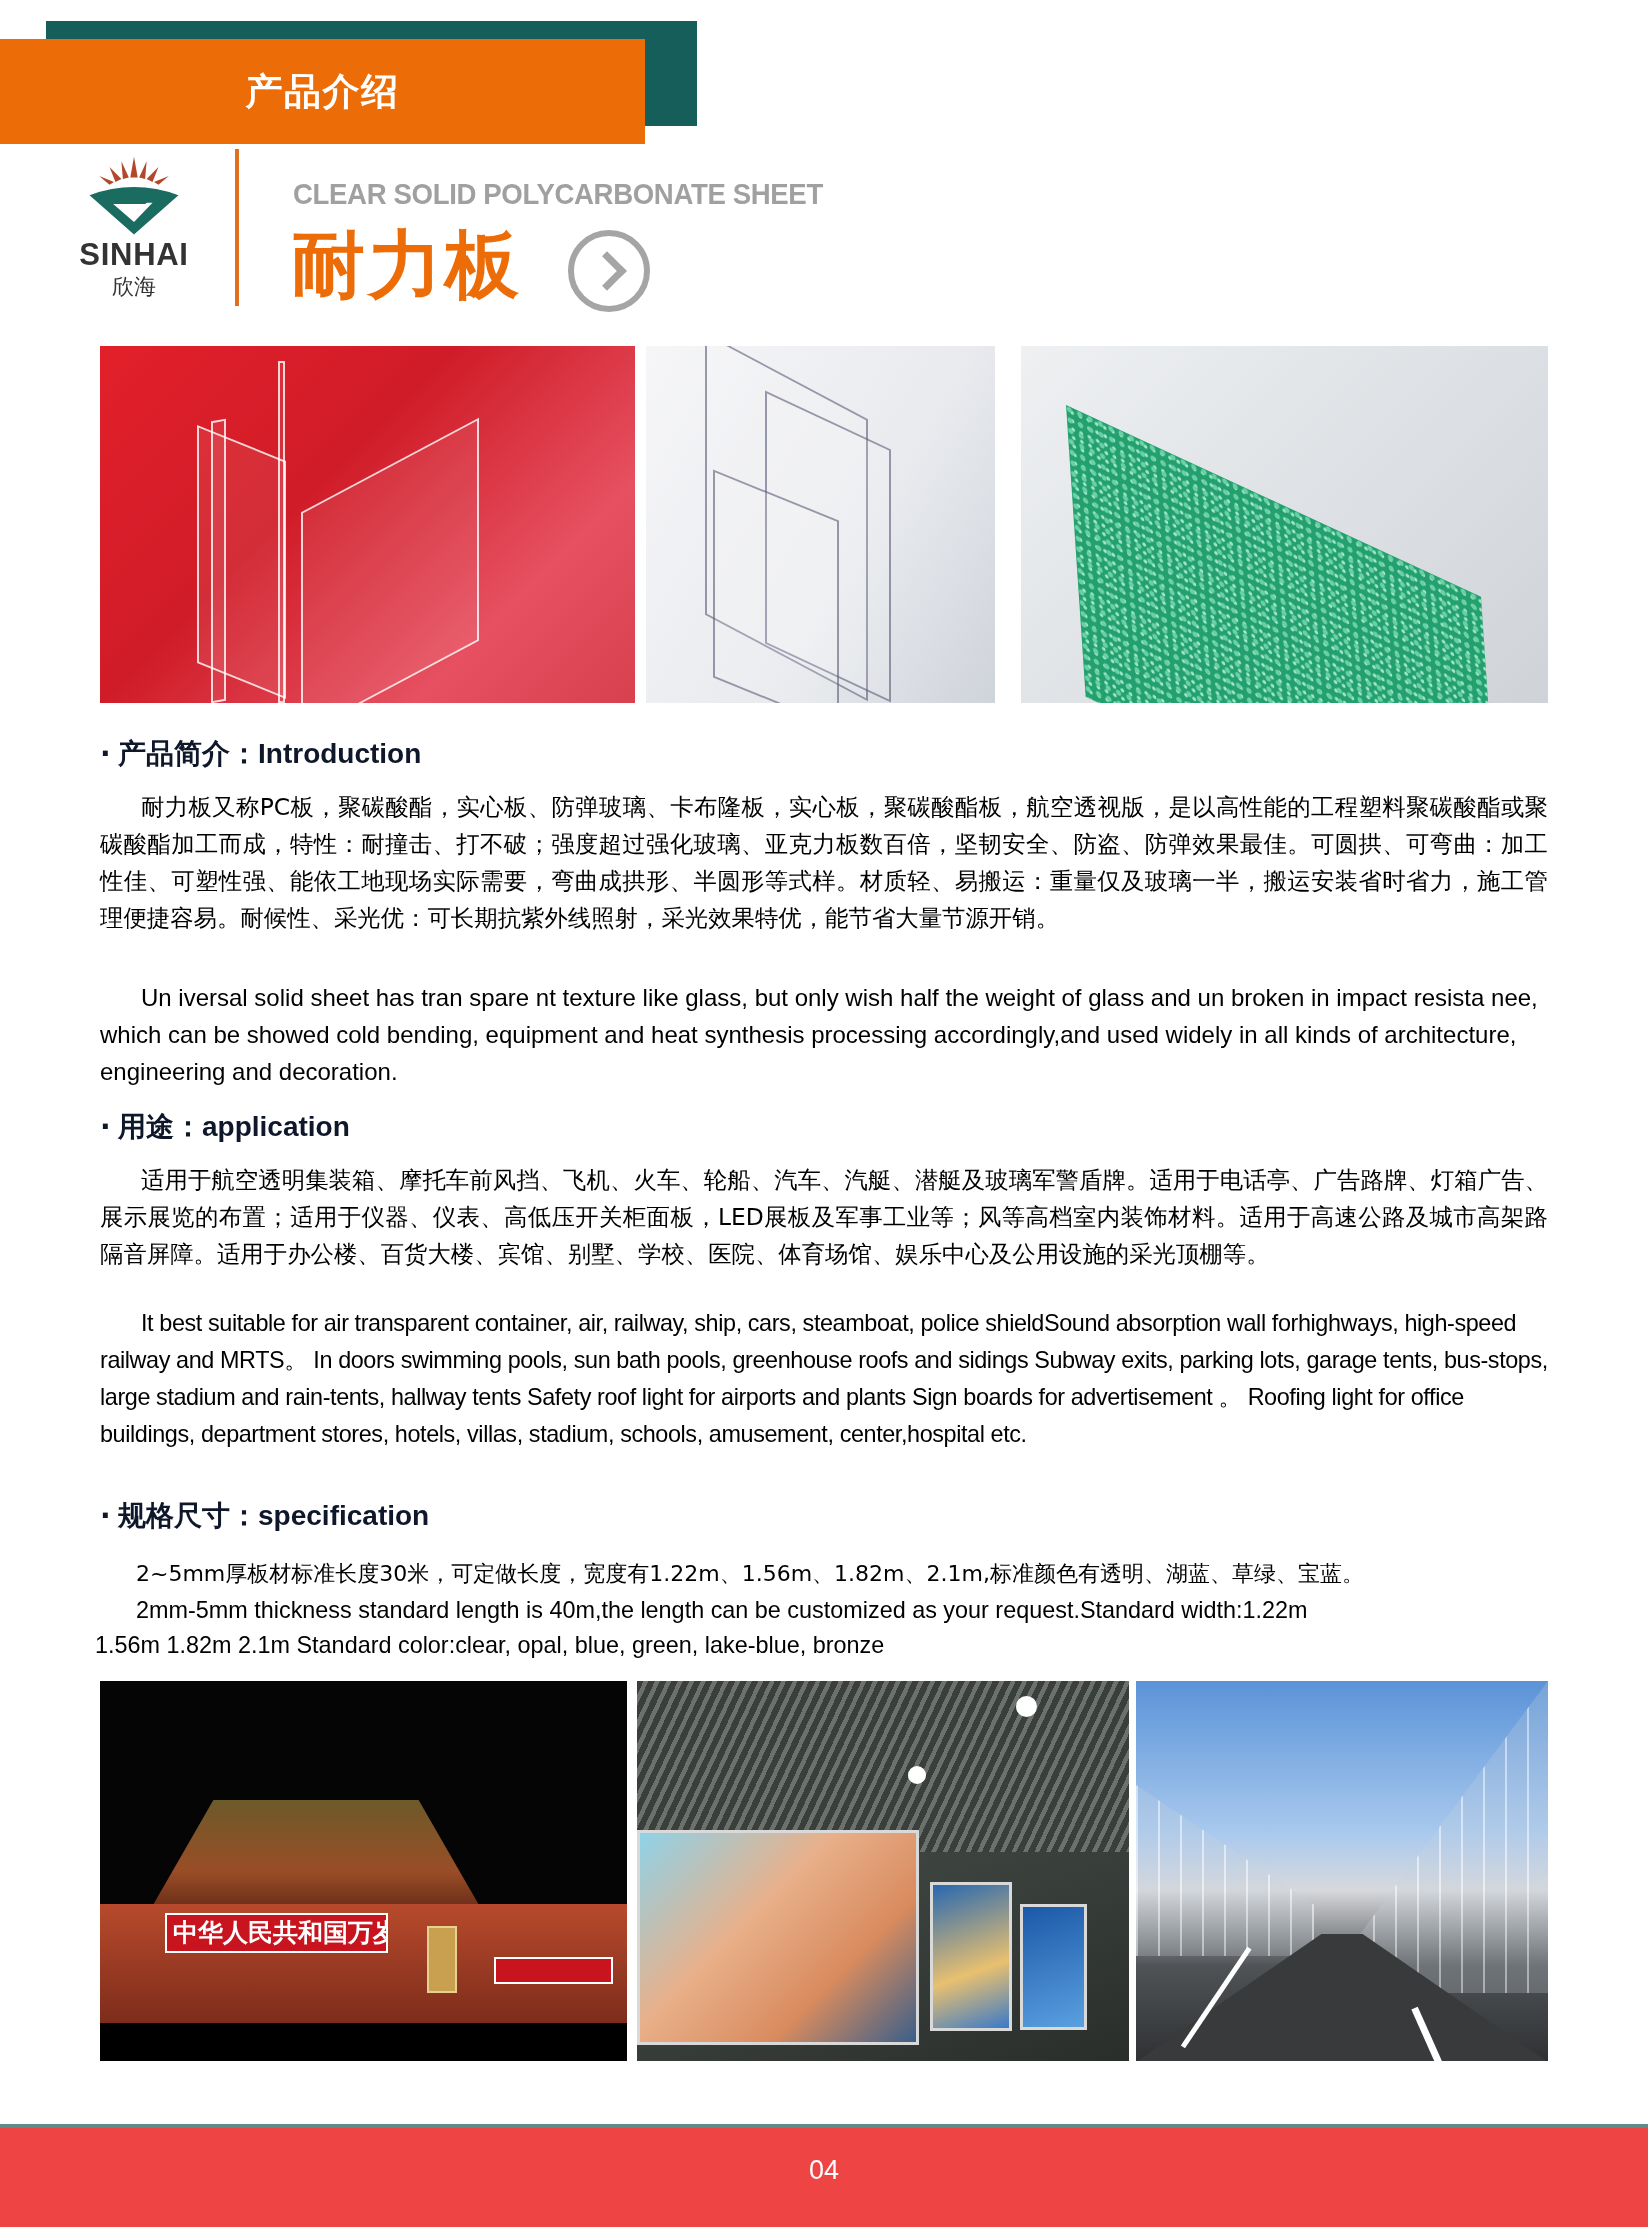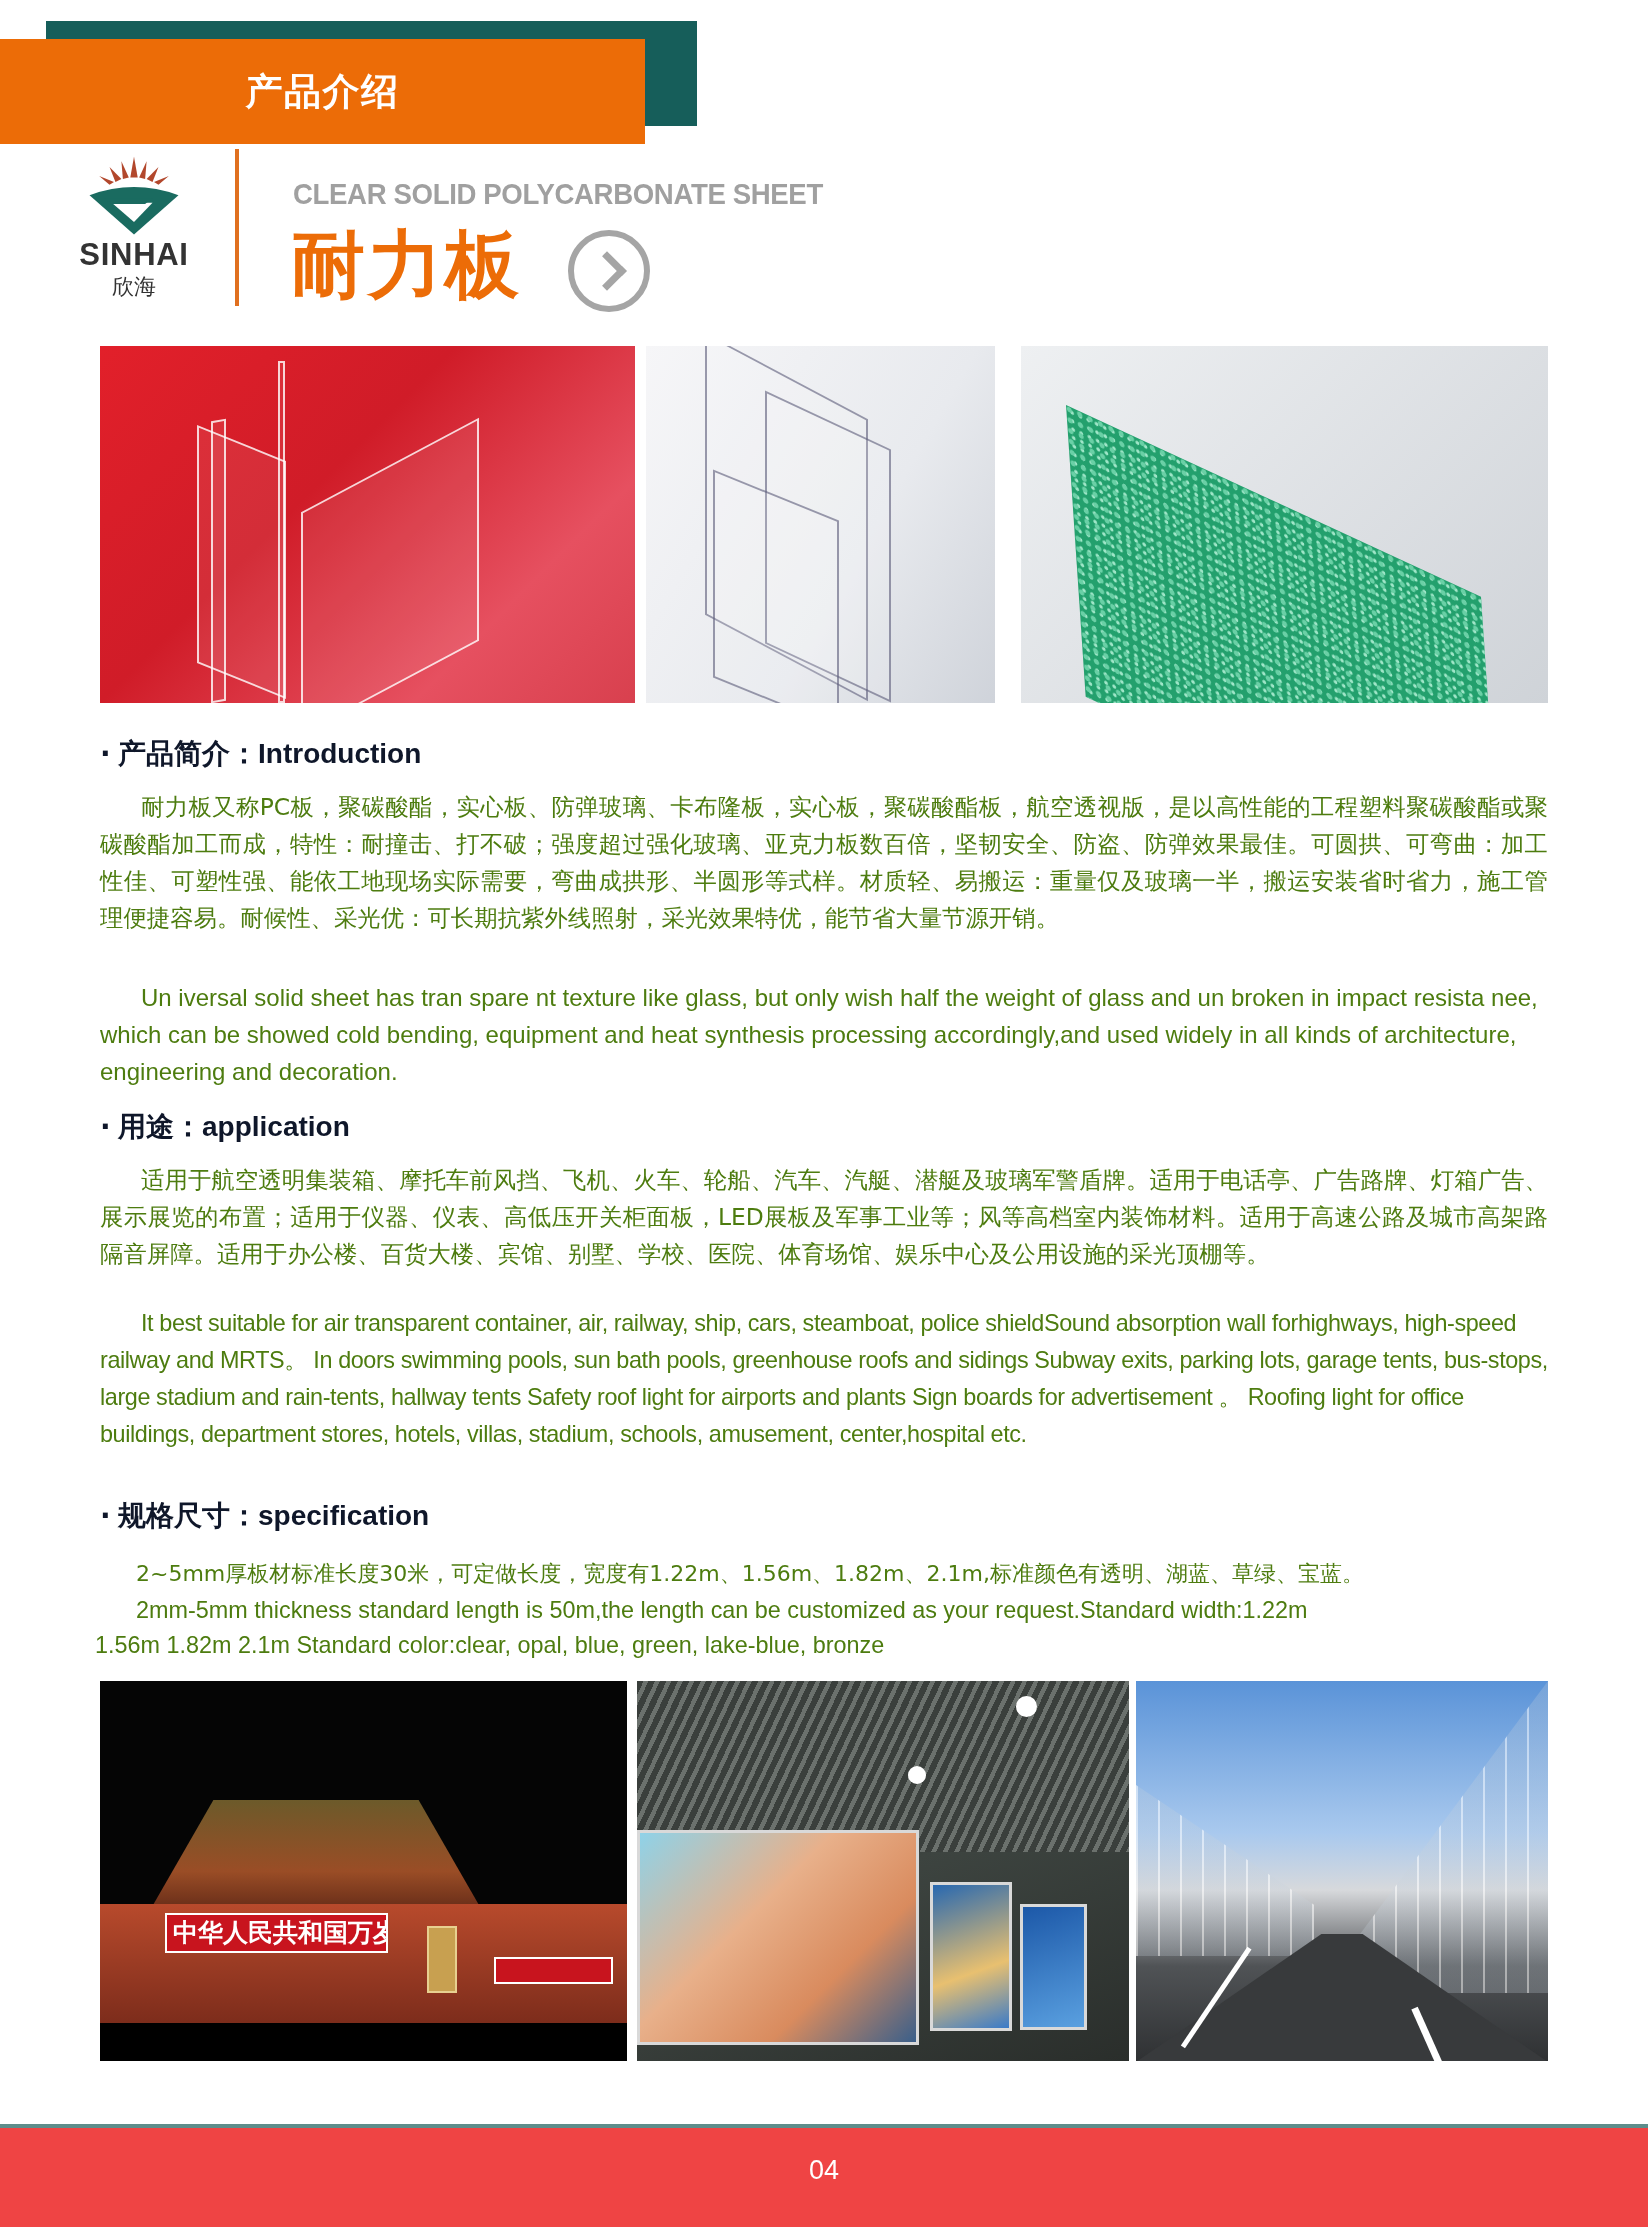"耐力板又称PC板，聚碳酸酯，实心板、防弹玻璃、卡布隆板，实心板，聚碳酸酯板，航空" .para { color: #4d7c0f -> #000000 }
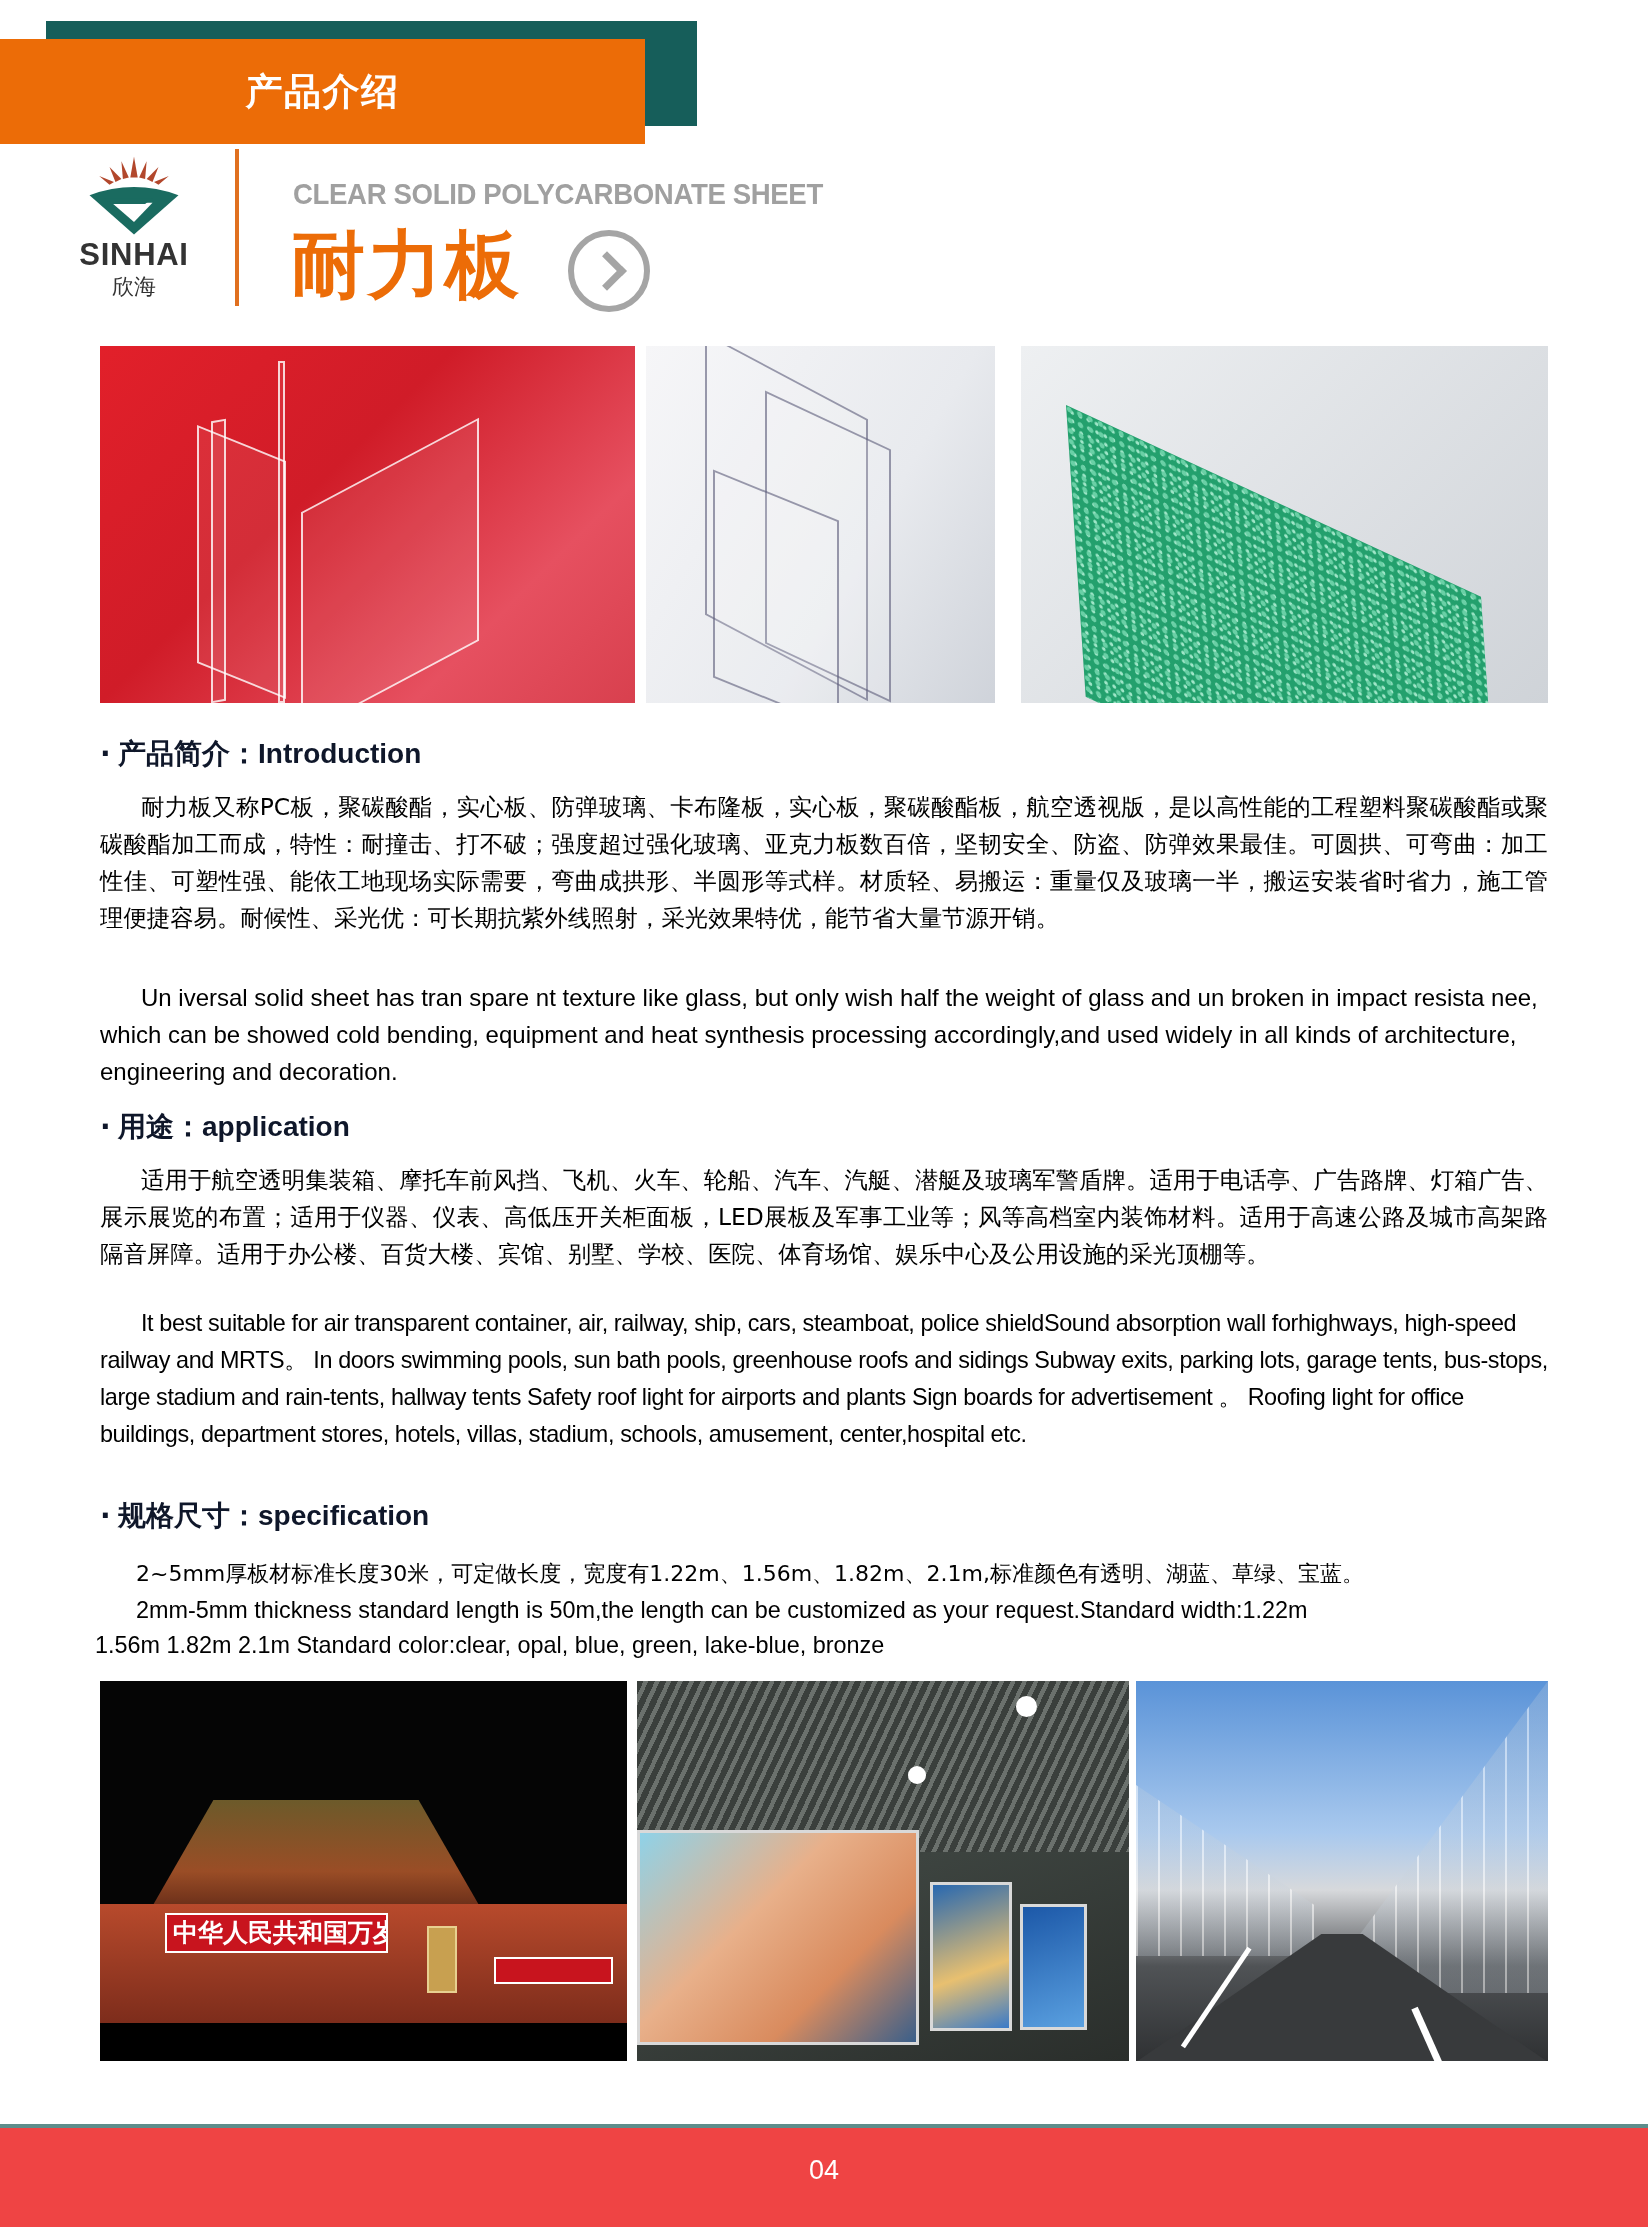"2mm-5mm thickness standard length is" p.para { text: 50m,the -> 40m,the }
